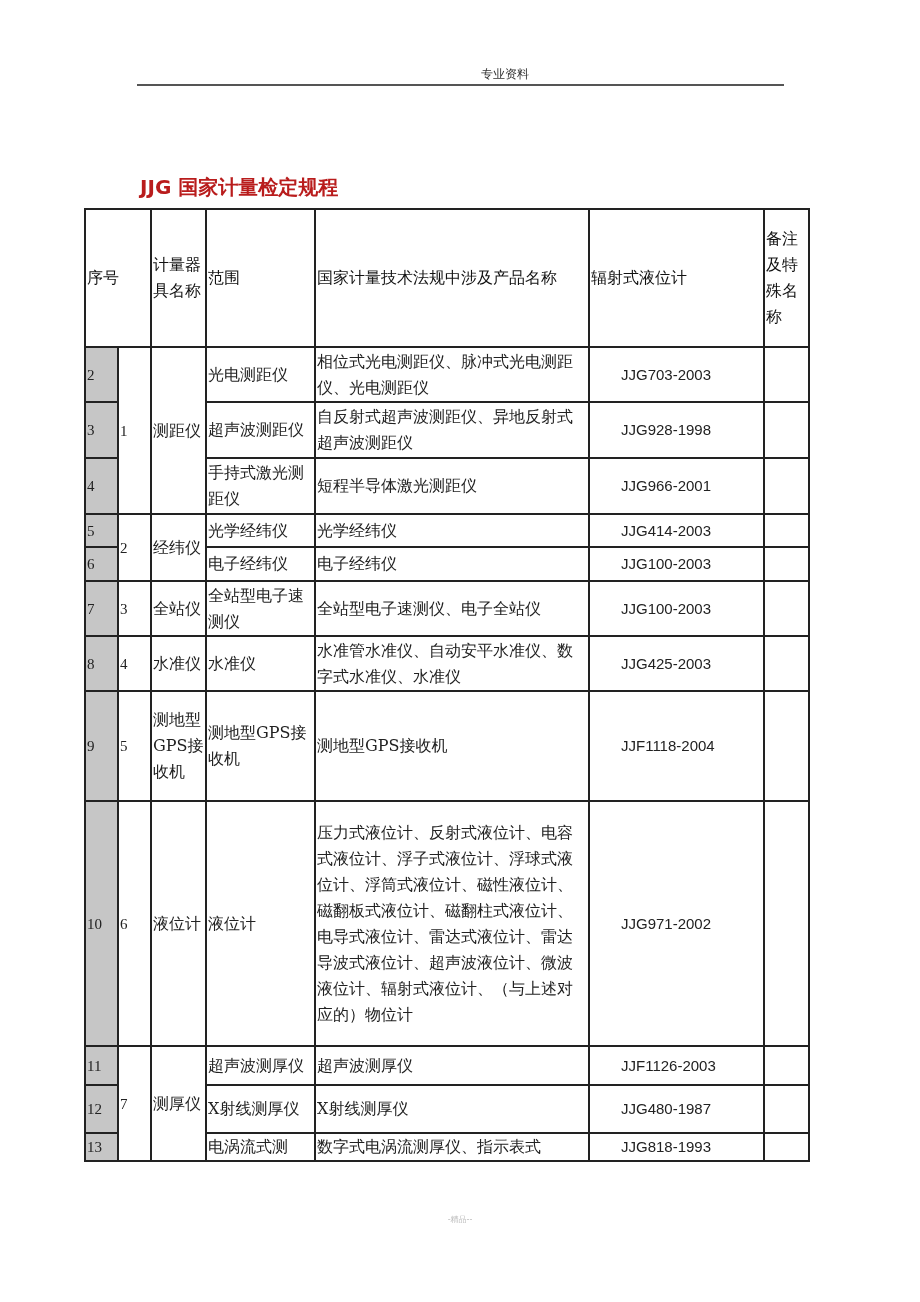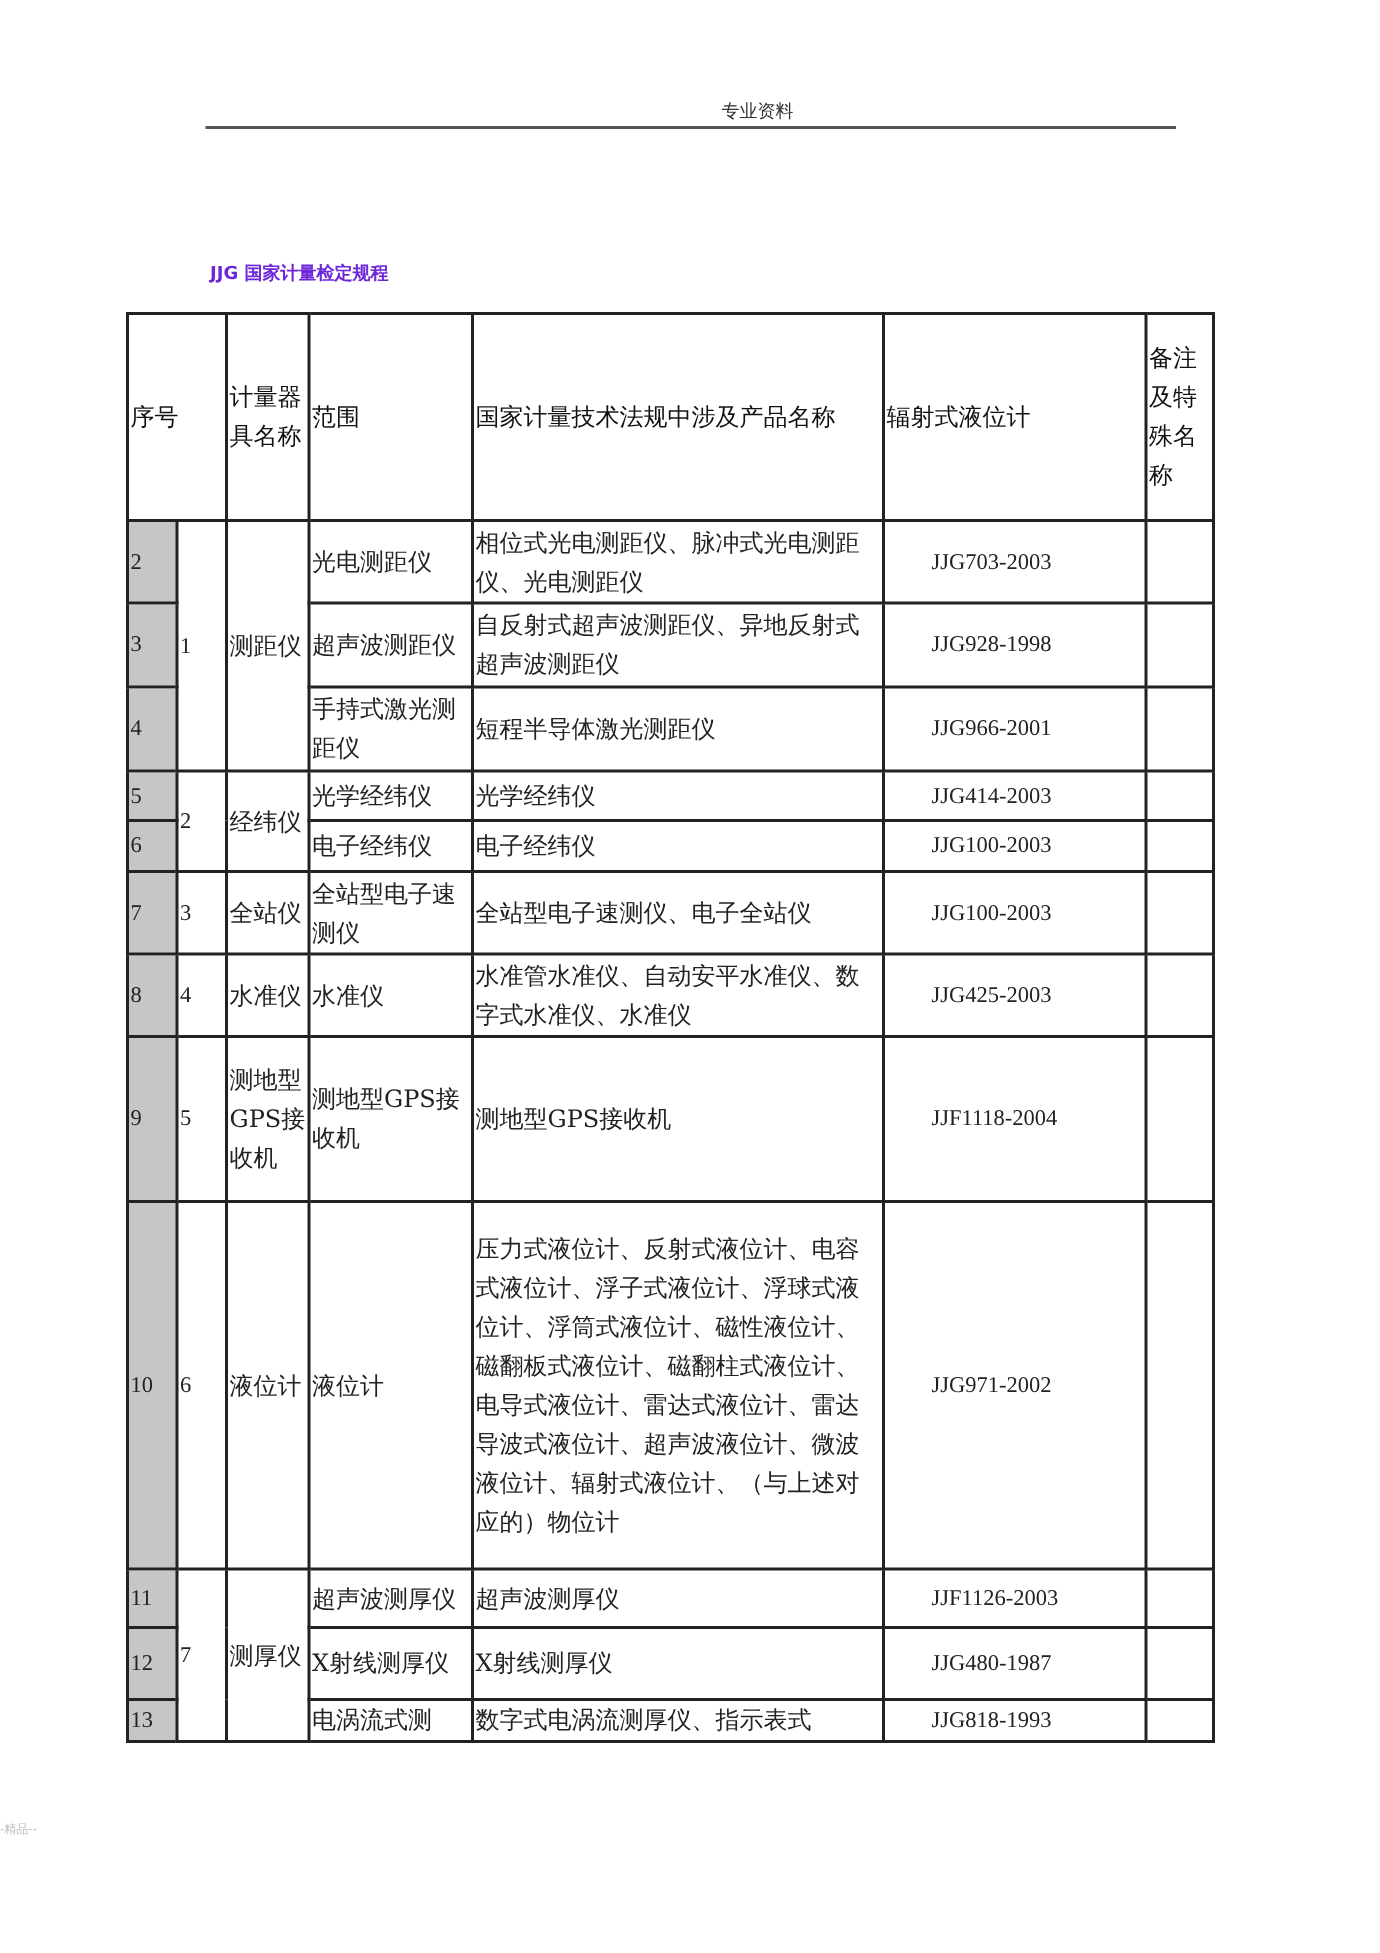"JJG 国家计量检定规程" .doc-title { color: #6d28d9 -> #b91c1c; font-size: 12px -> 20px }
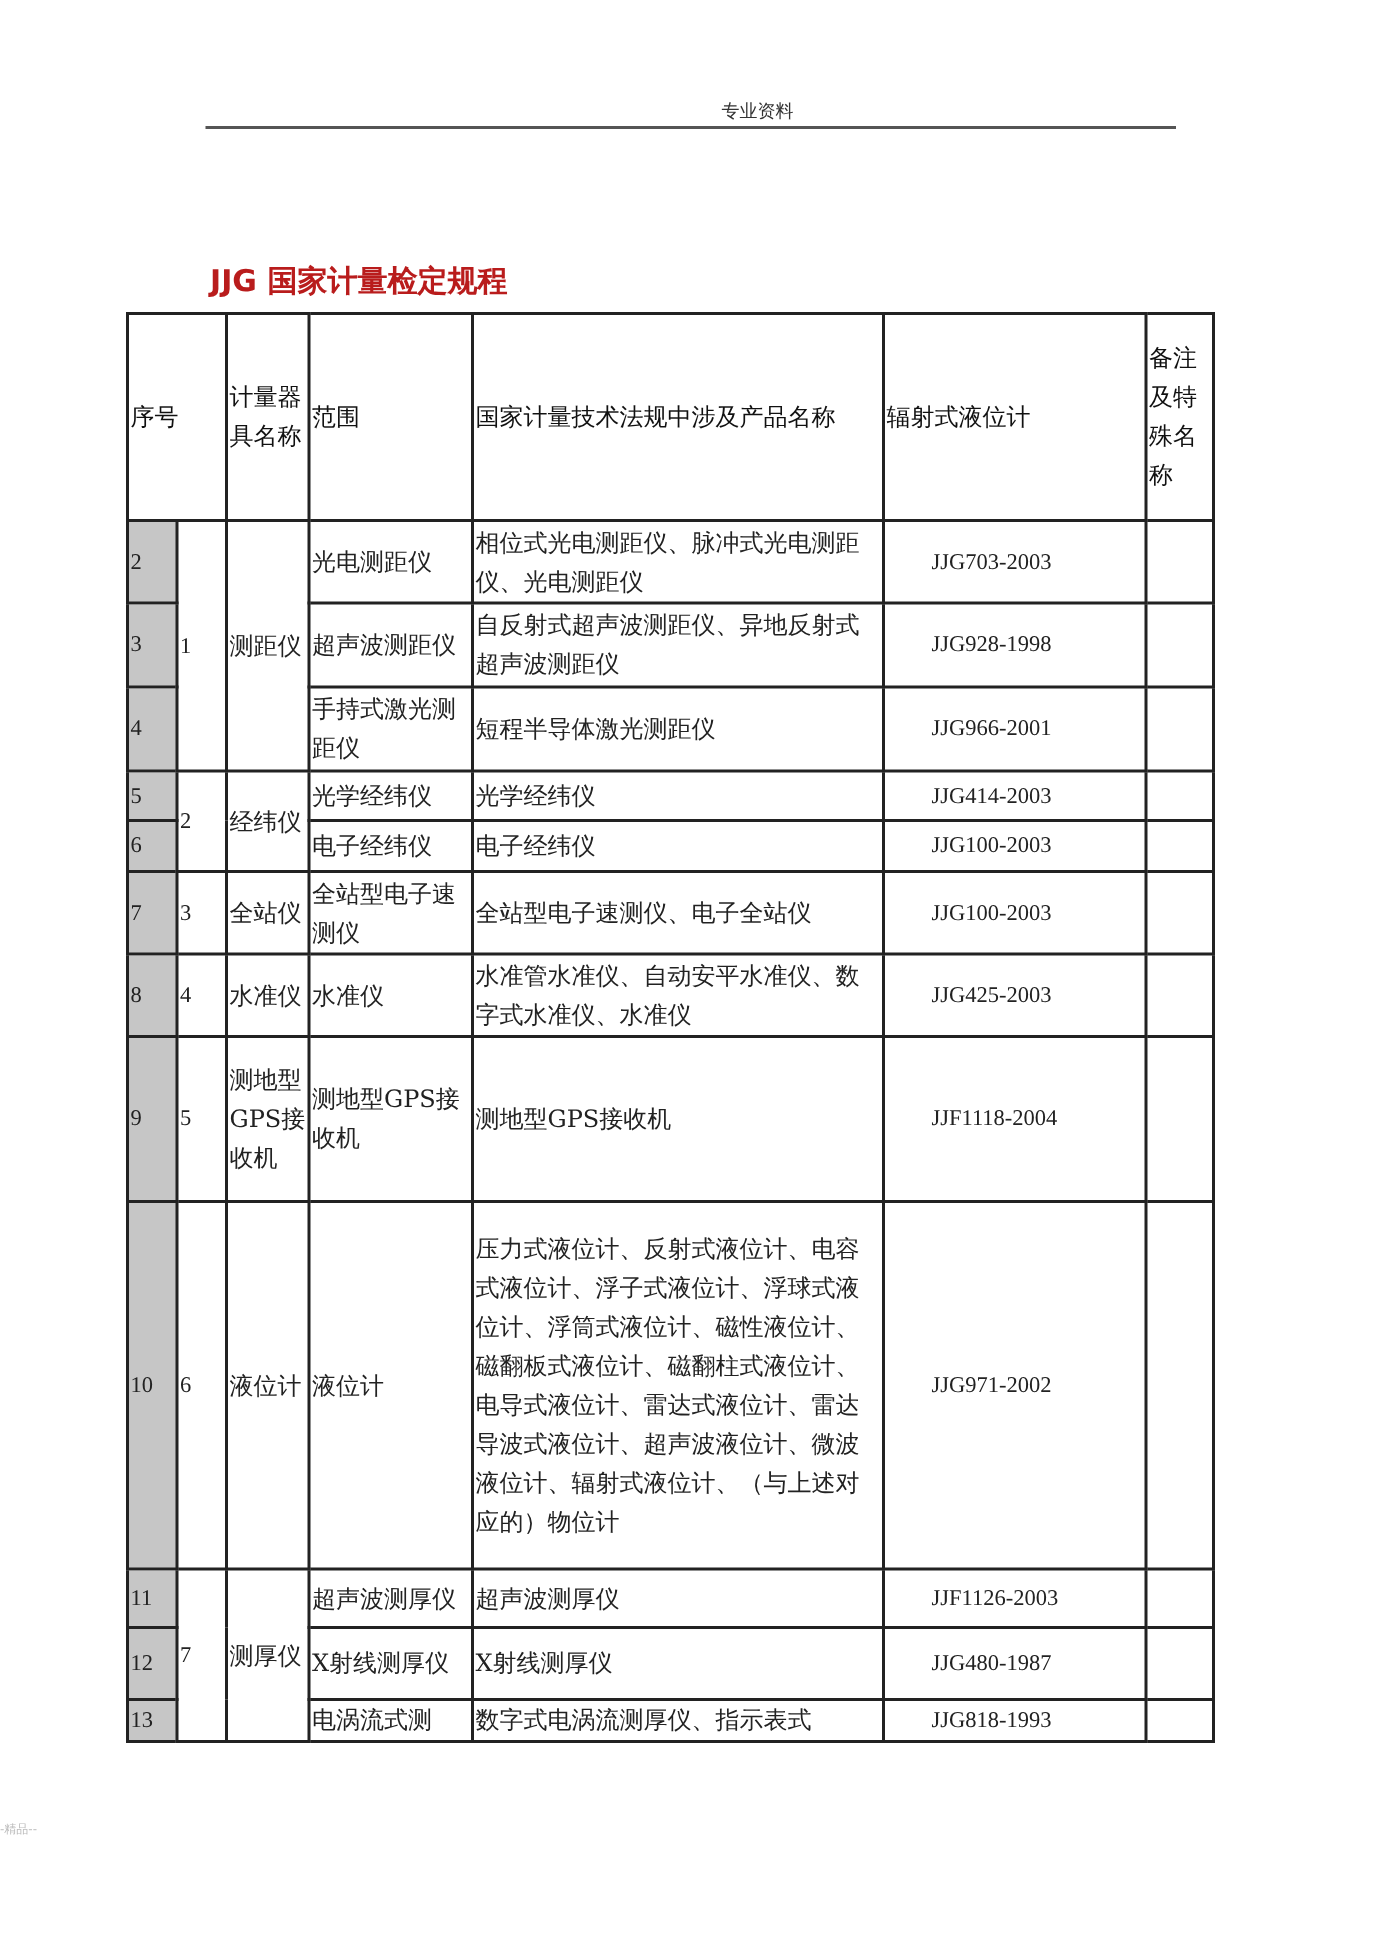"JJG703-2003" table.spec td.code { font-family: Liberation Serif, serif -> Liberation Sans, sans-serif }
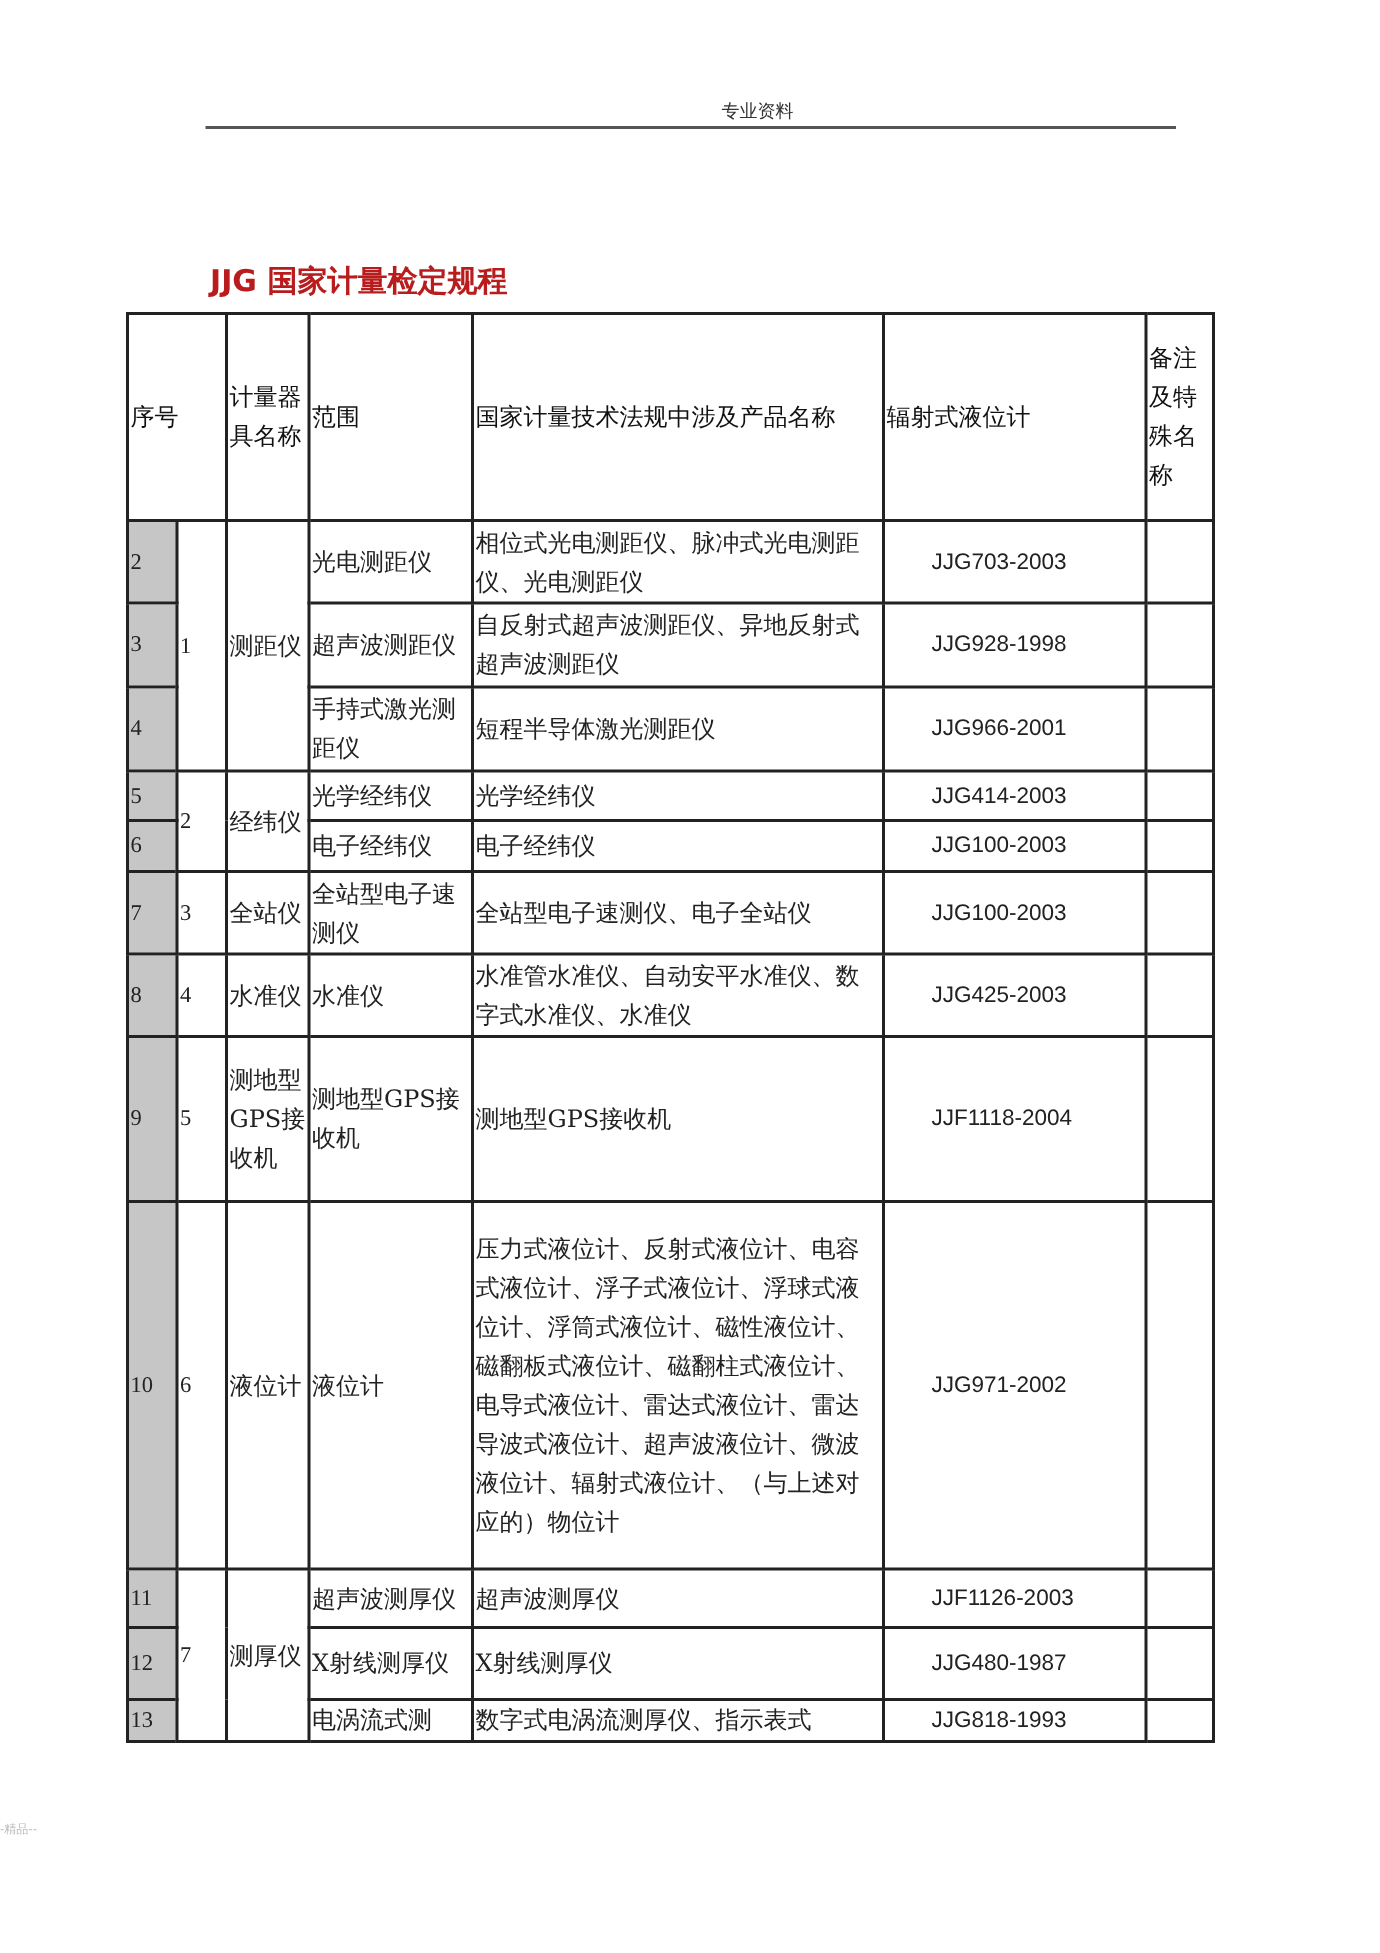"-精品--" .footer-text { text-align: left -> center }
